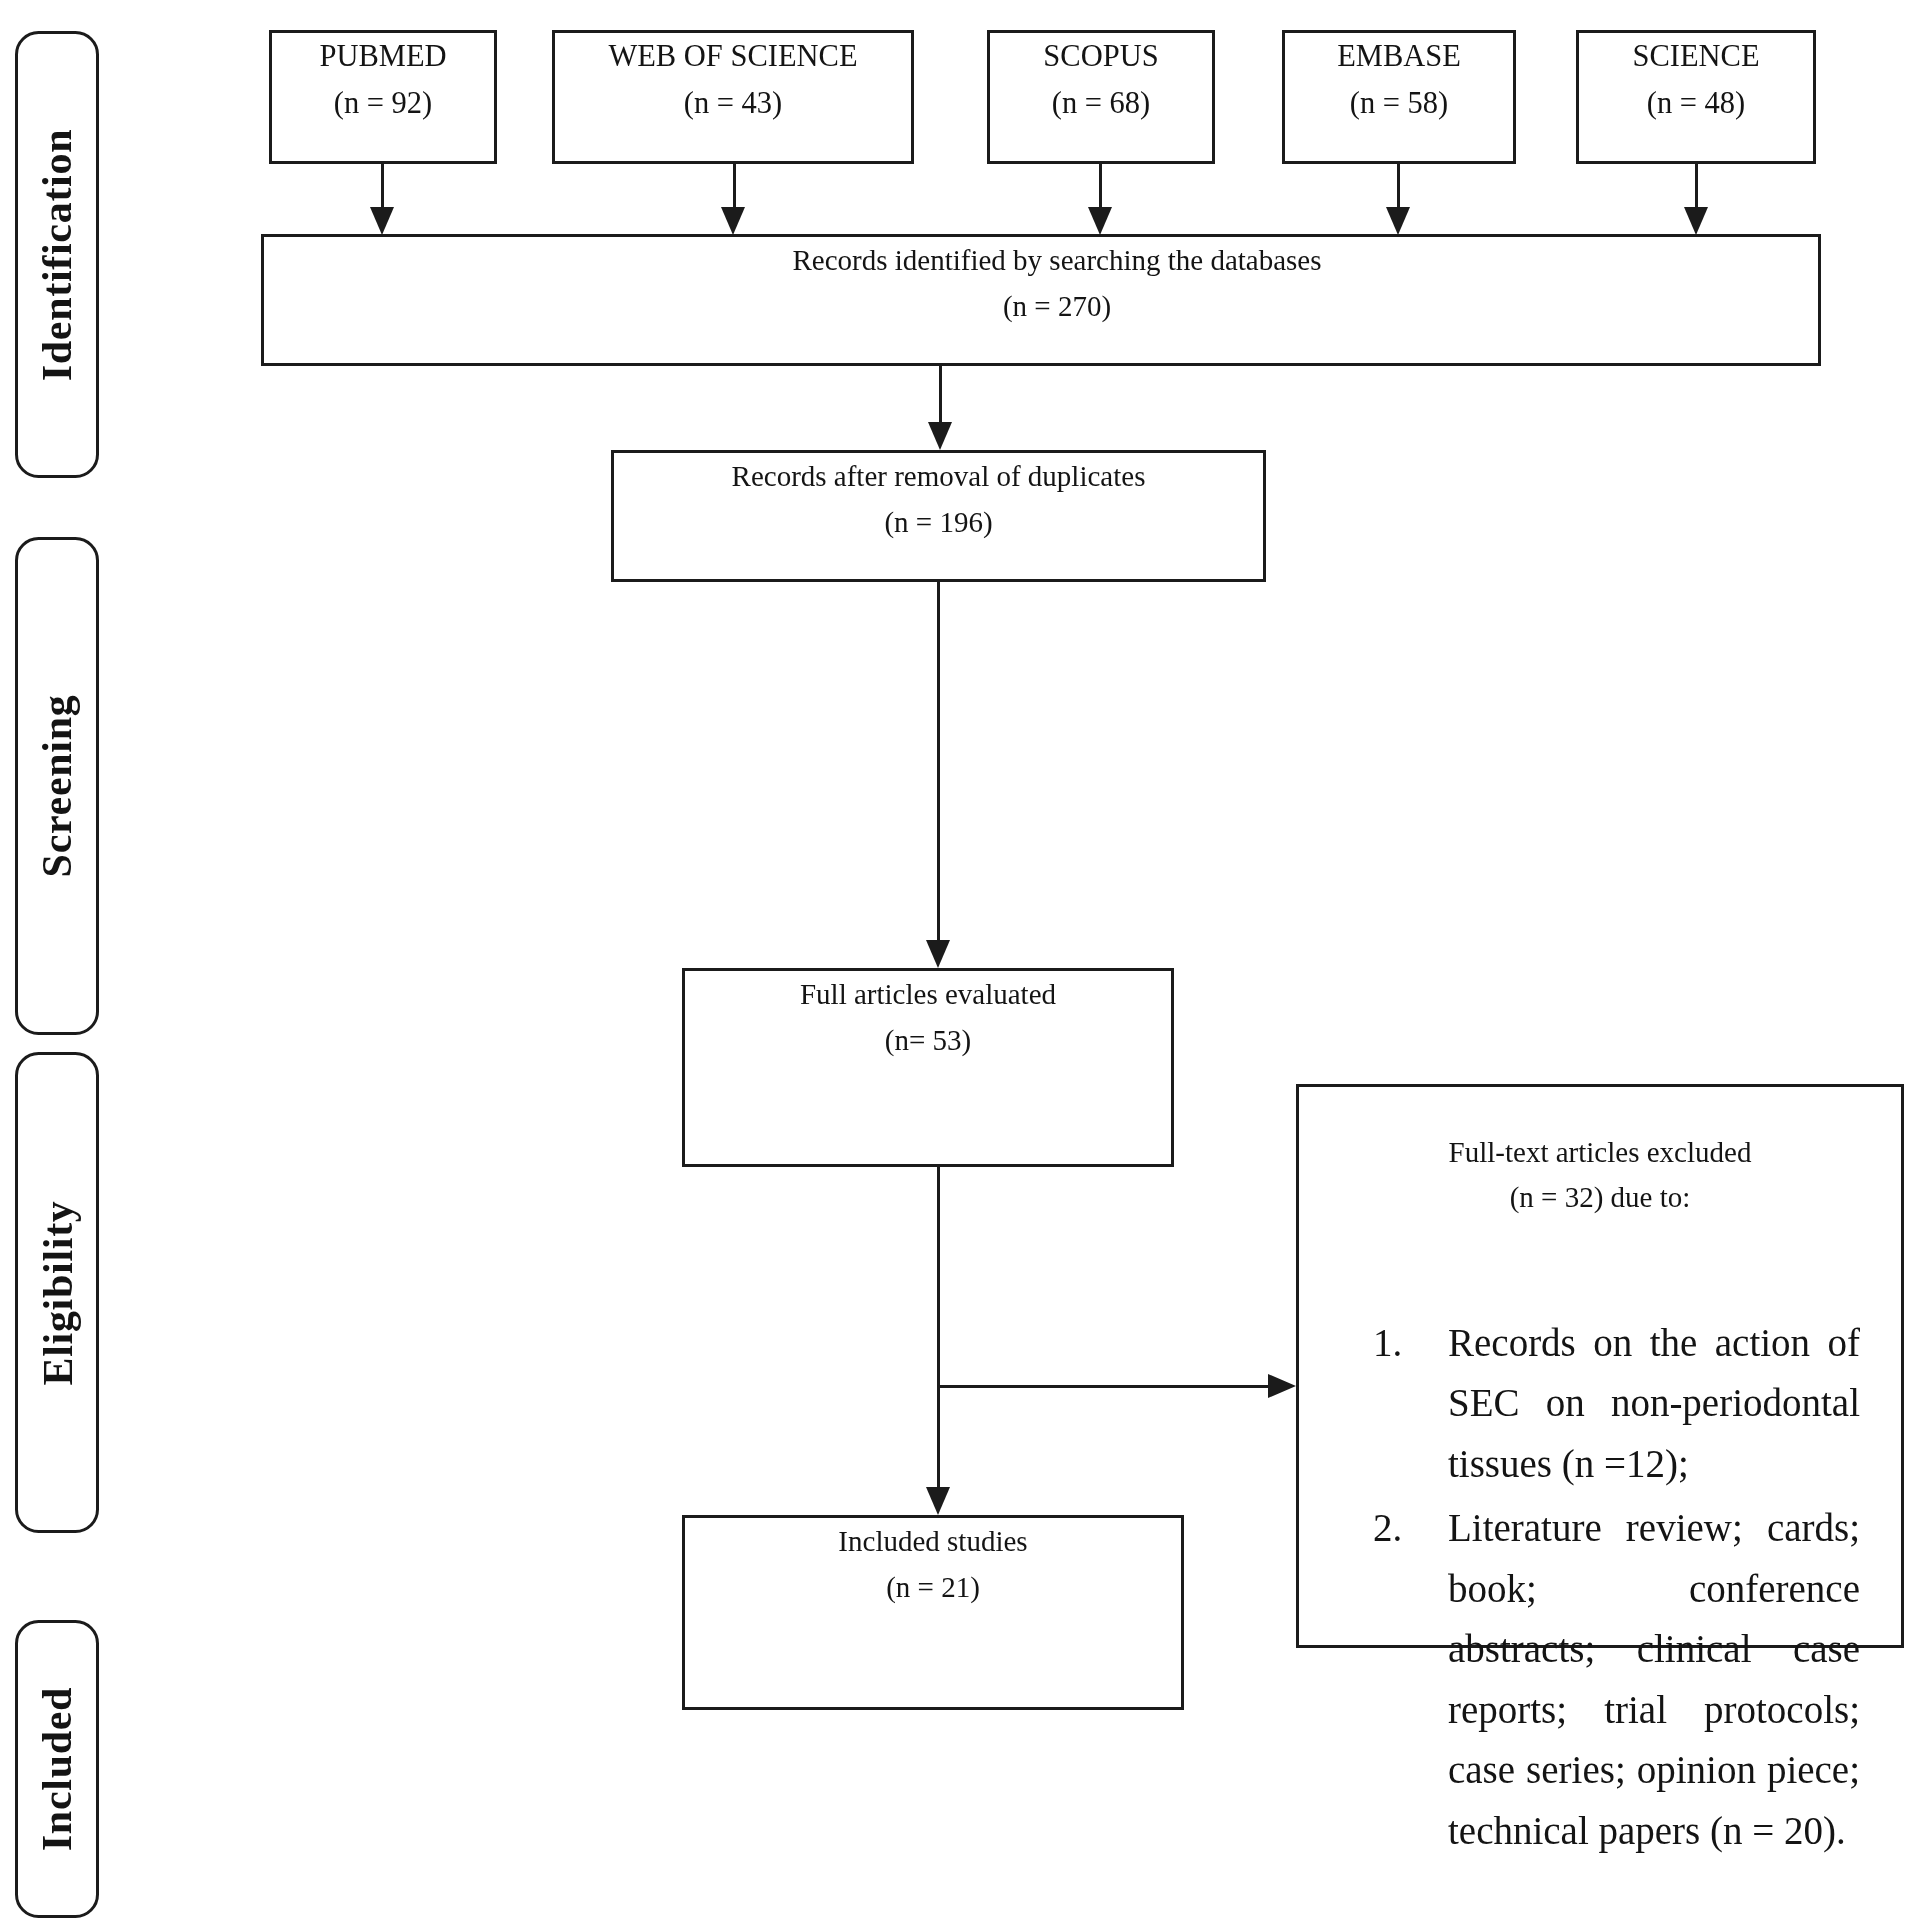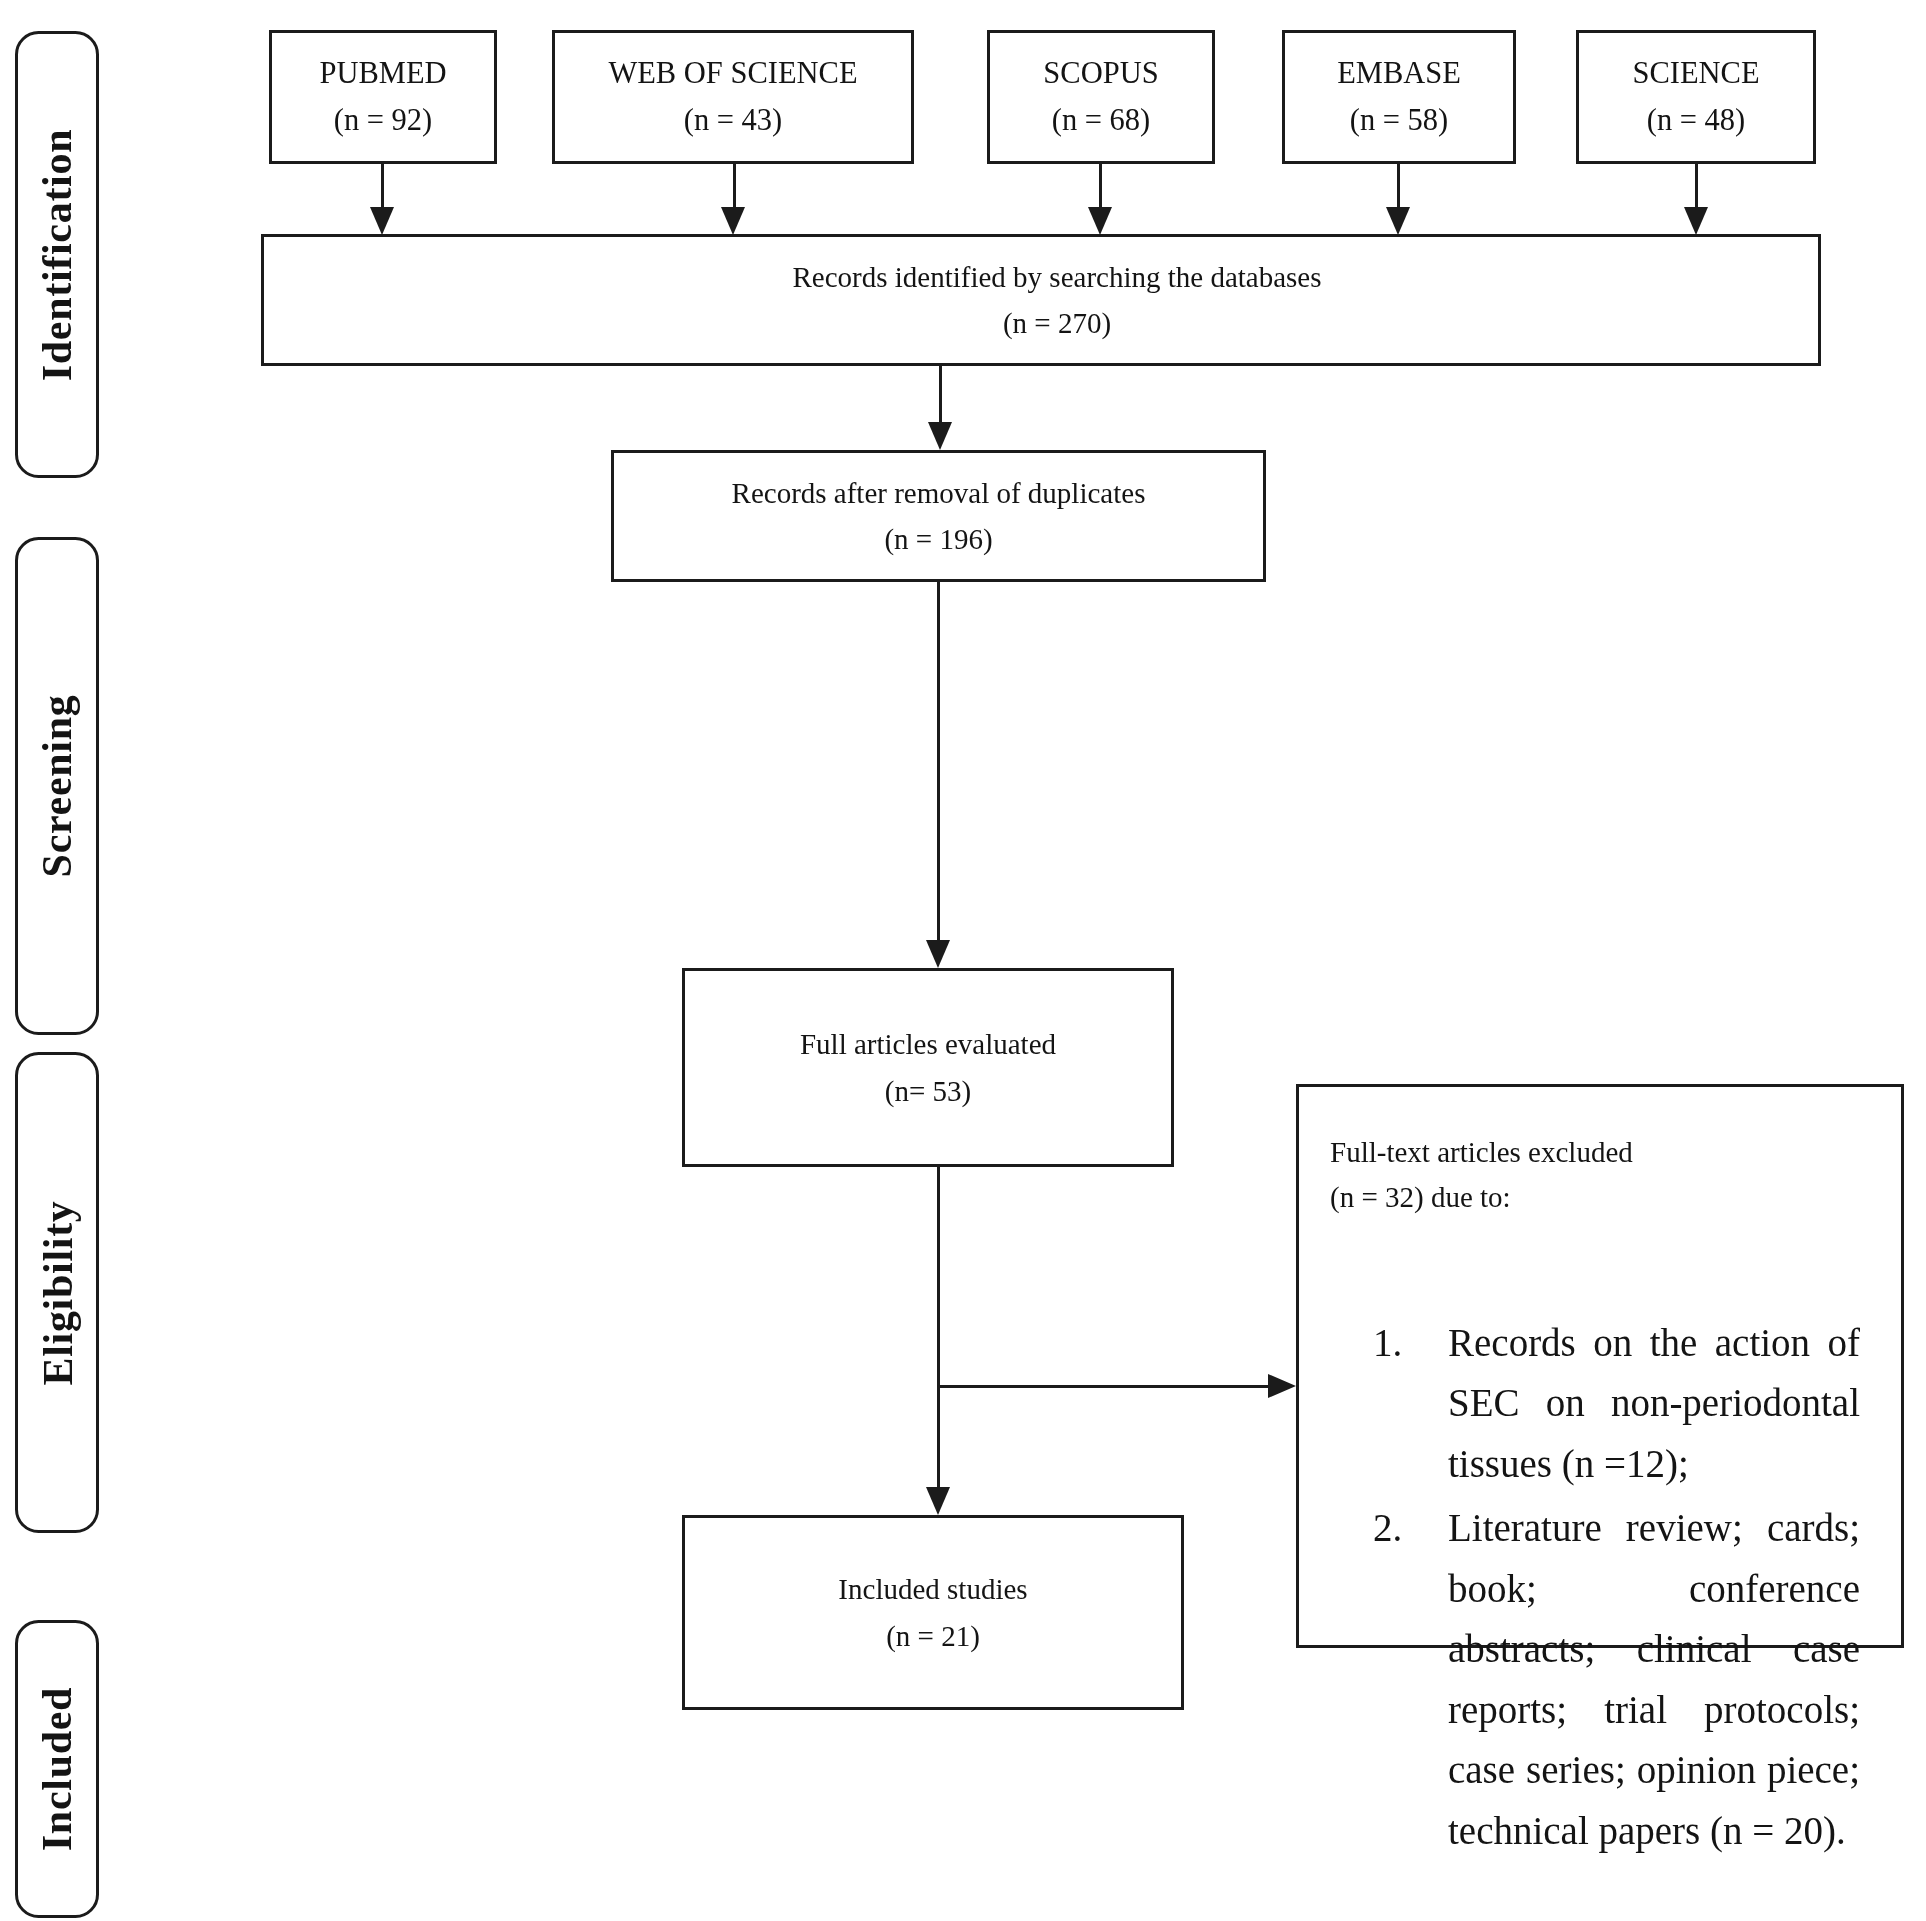"PUBMED" .fbox { justify-content: center -> flex-start }
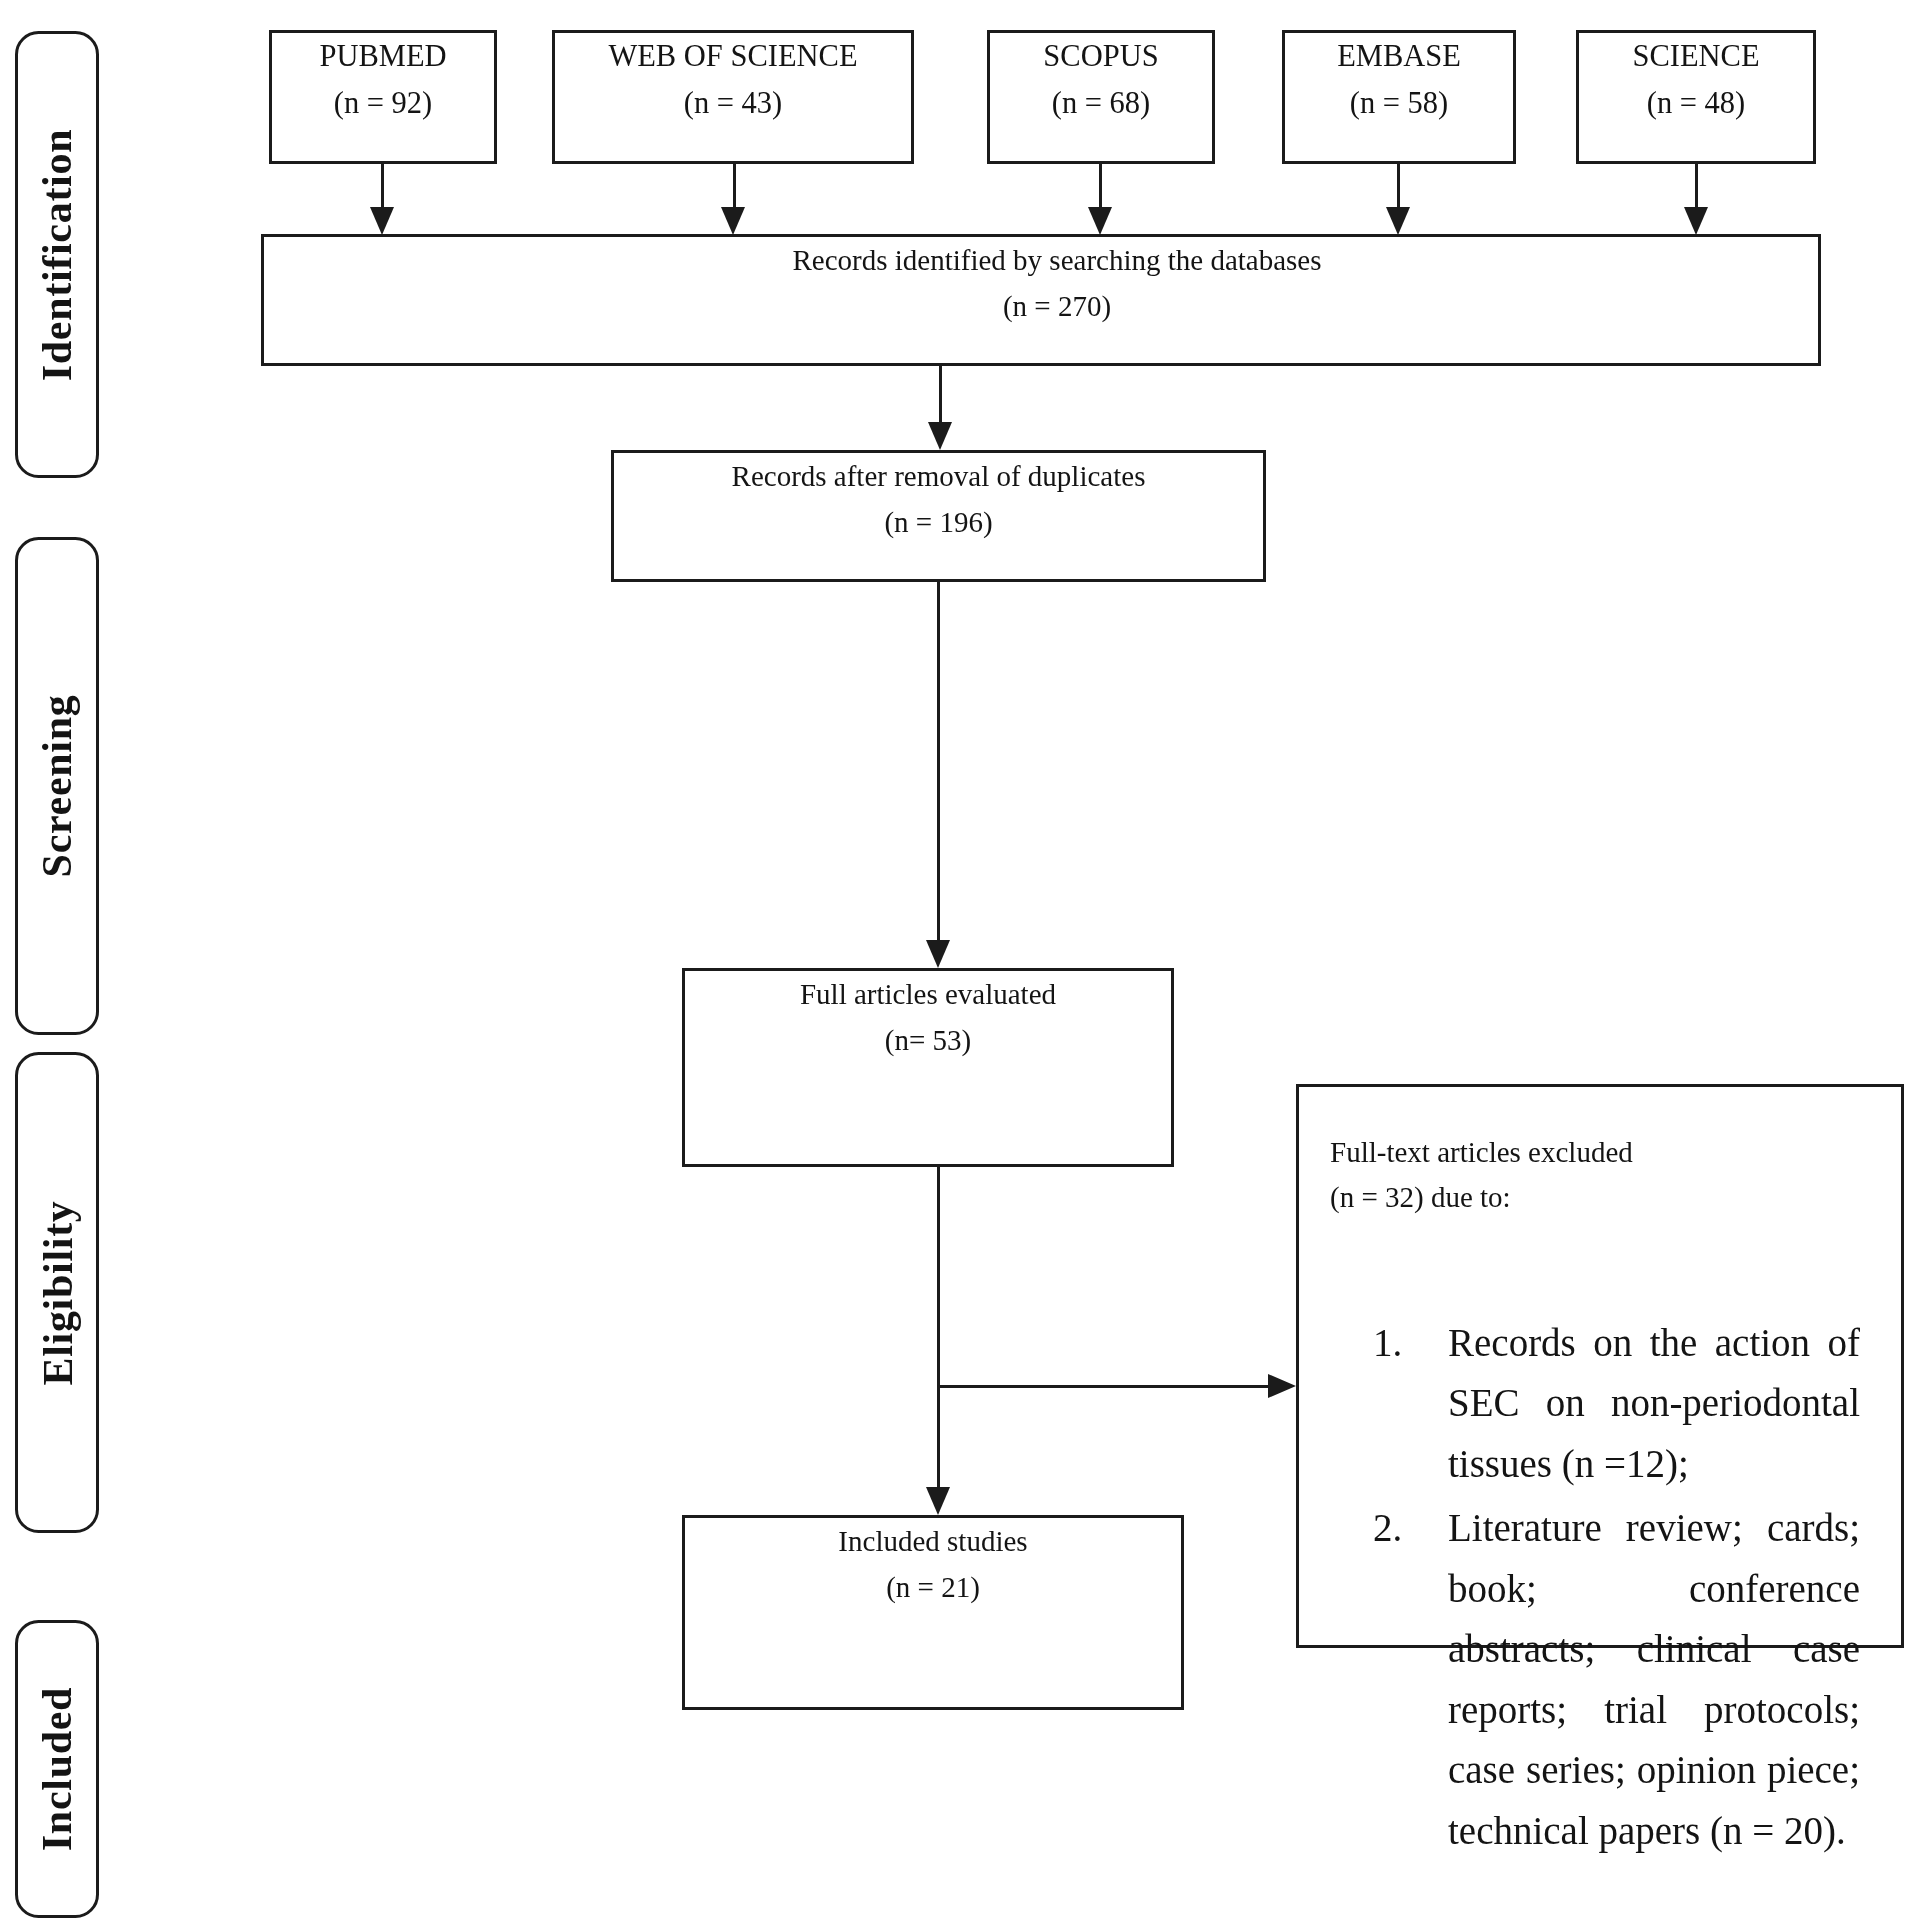"Full-text articles excluded" .excluded .ttl { text-align: none -> center }
